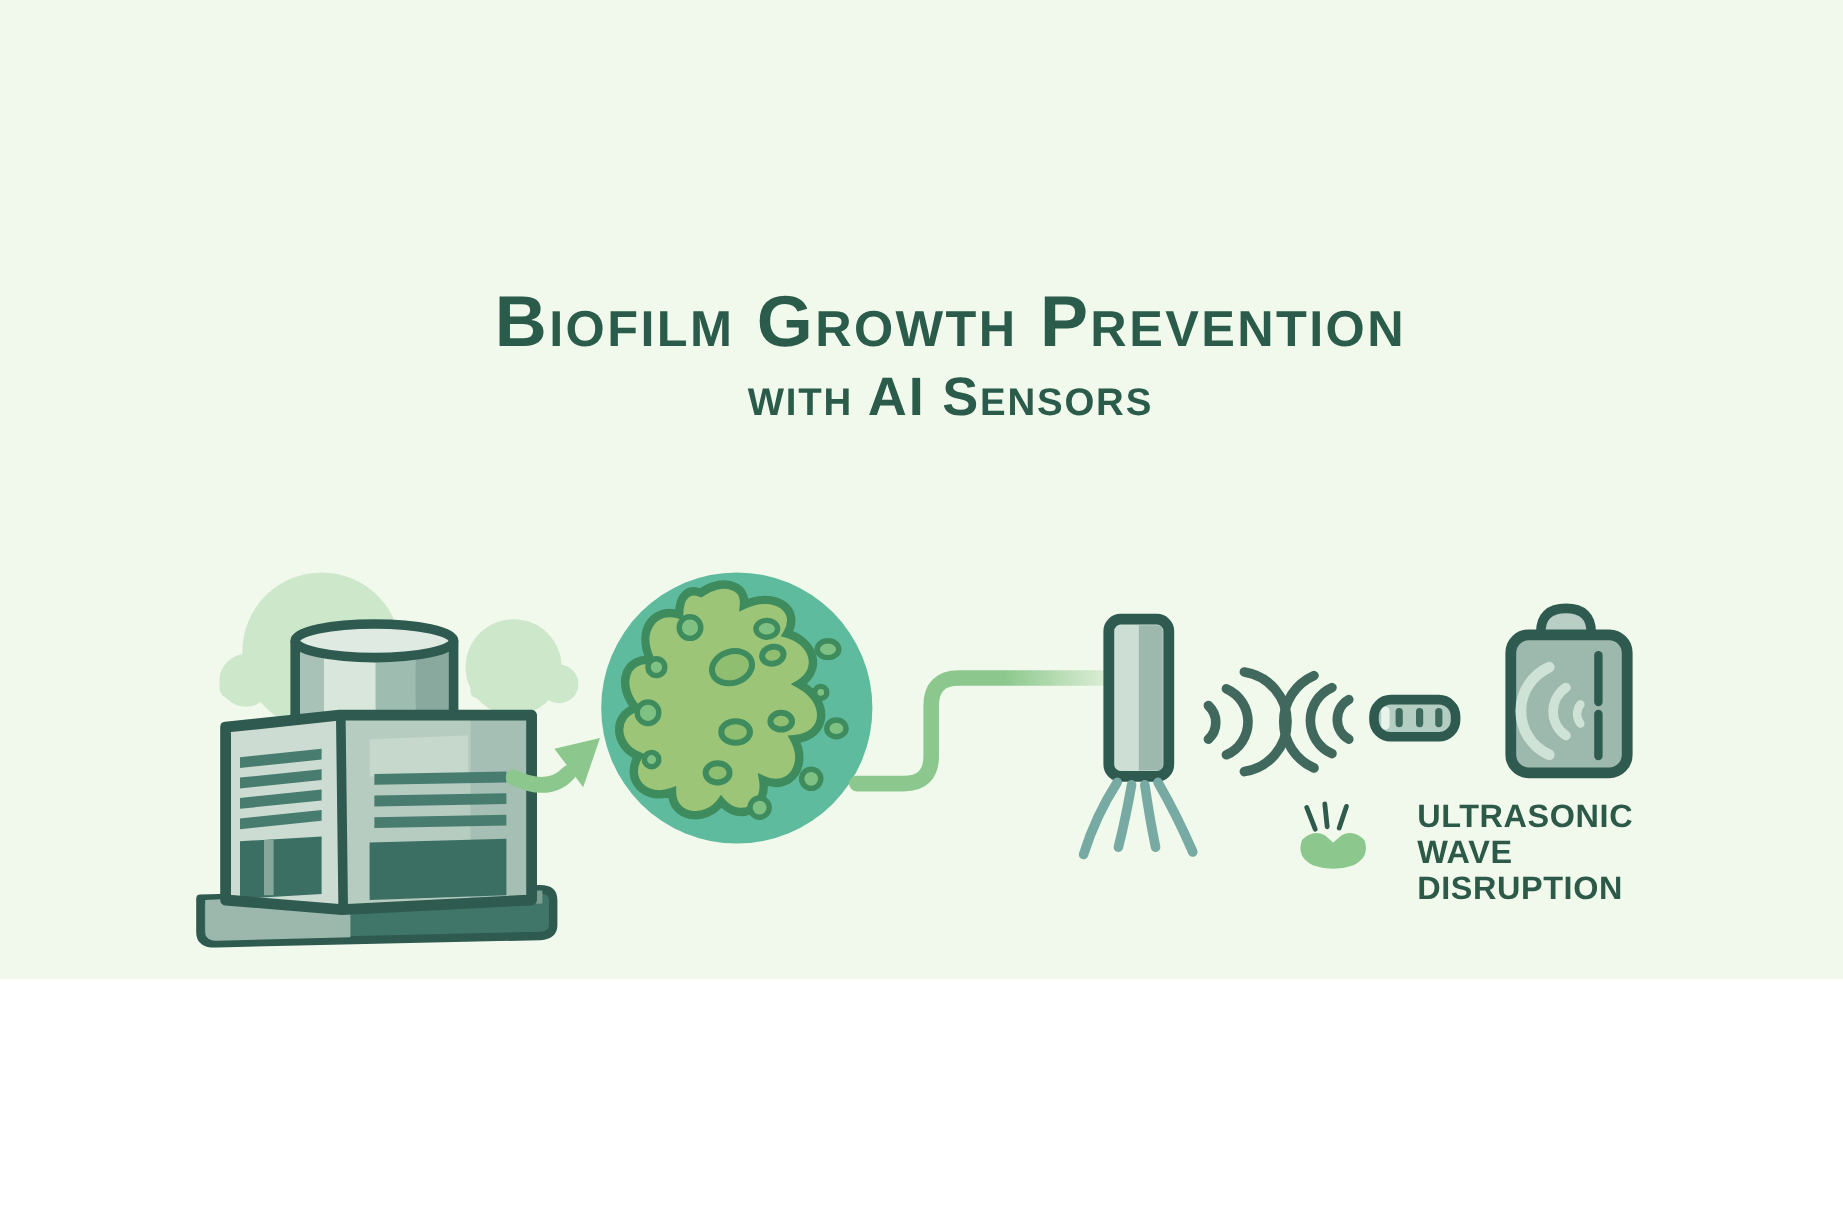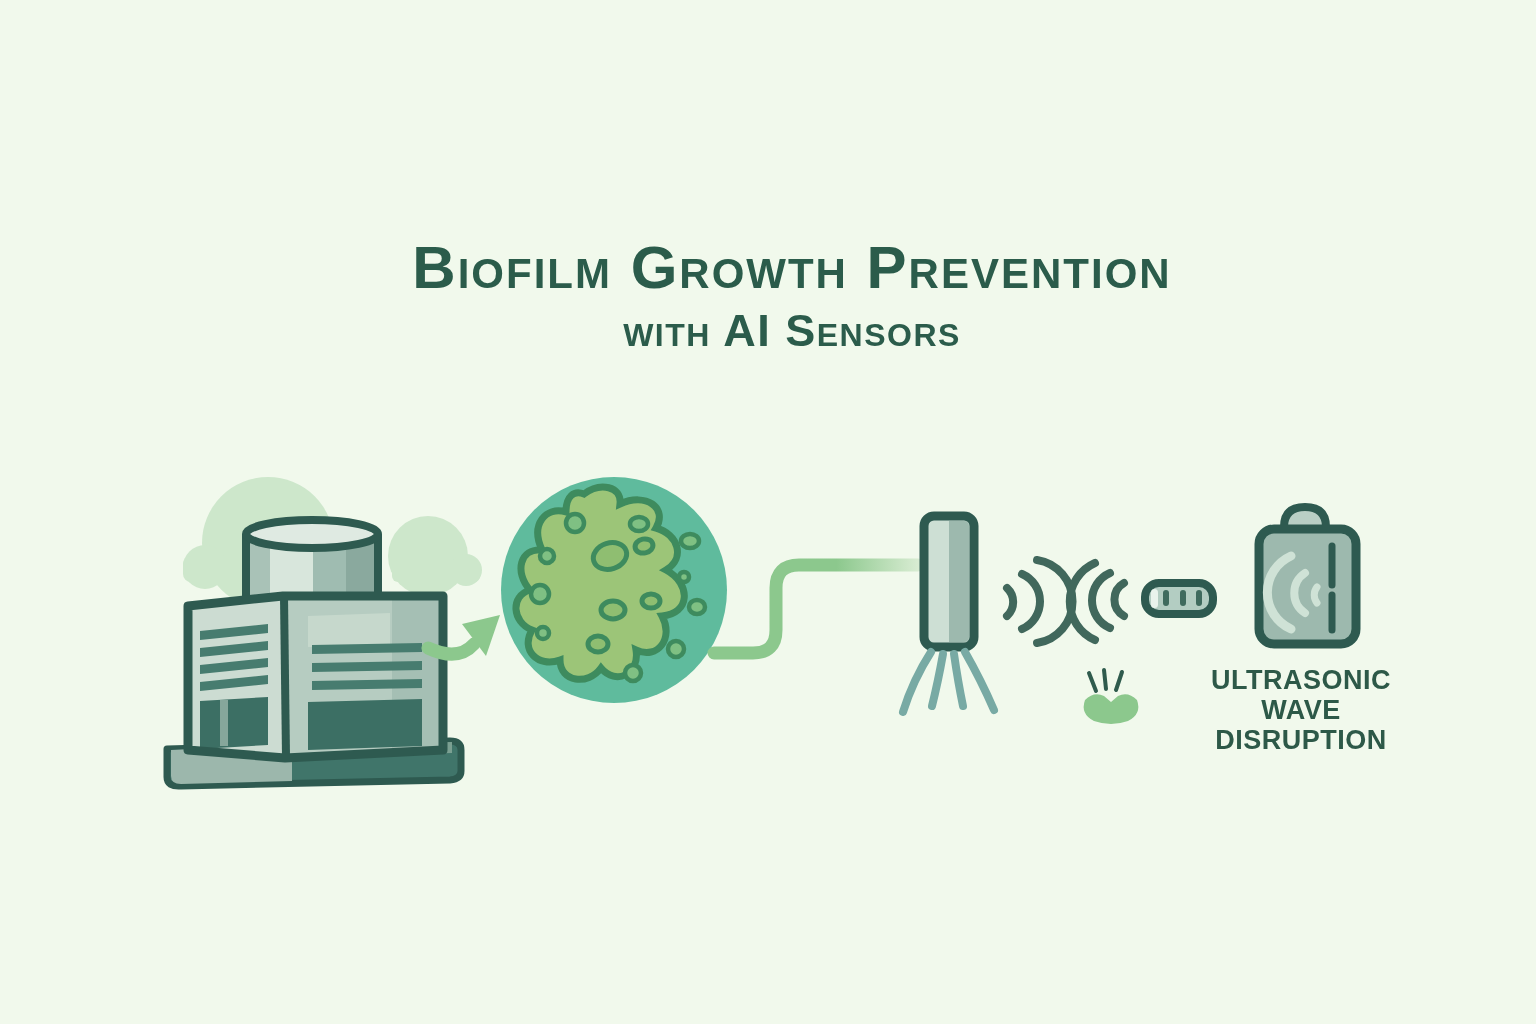"Biofilm Growth Prevention" .stage { height: 1024px -> 816px }
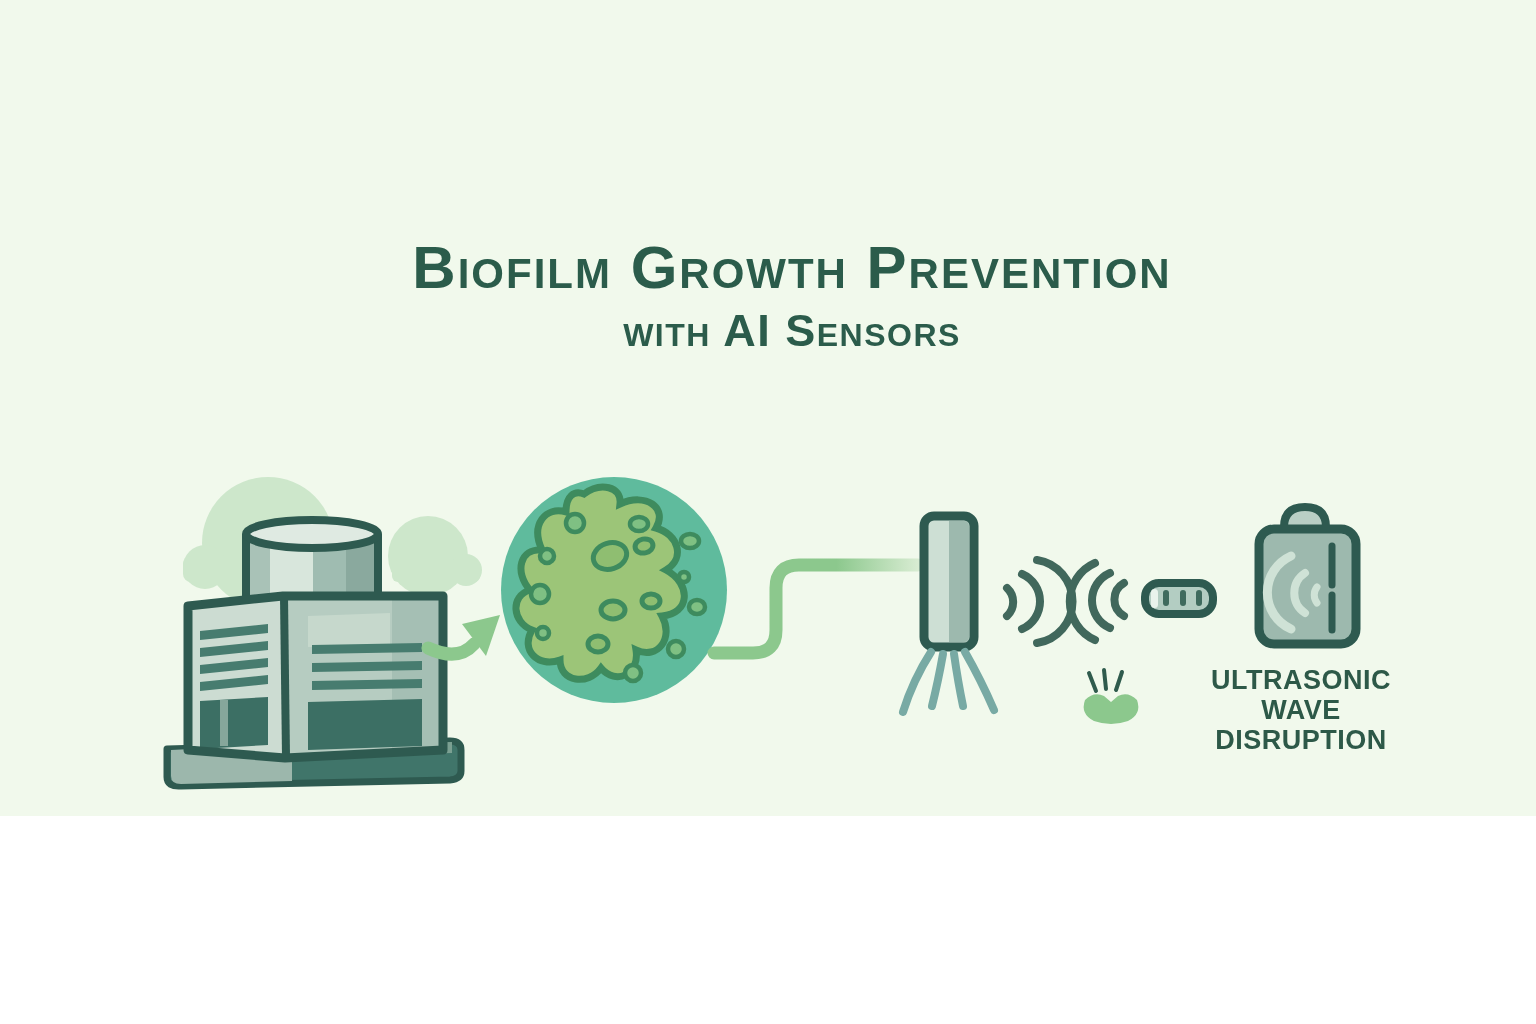"ULTRASONIC" .emitter-label { text-align: center -> none }
